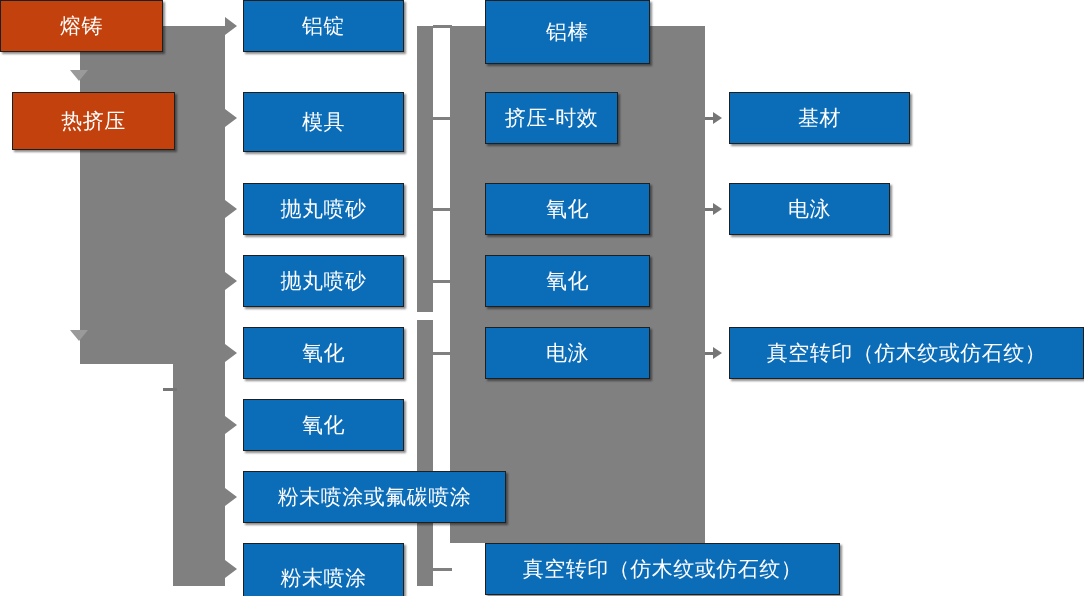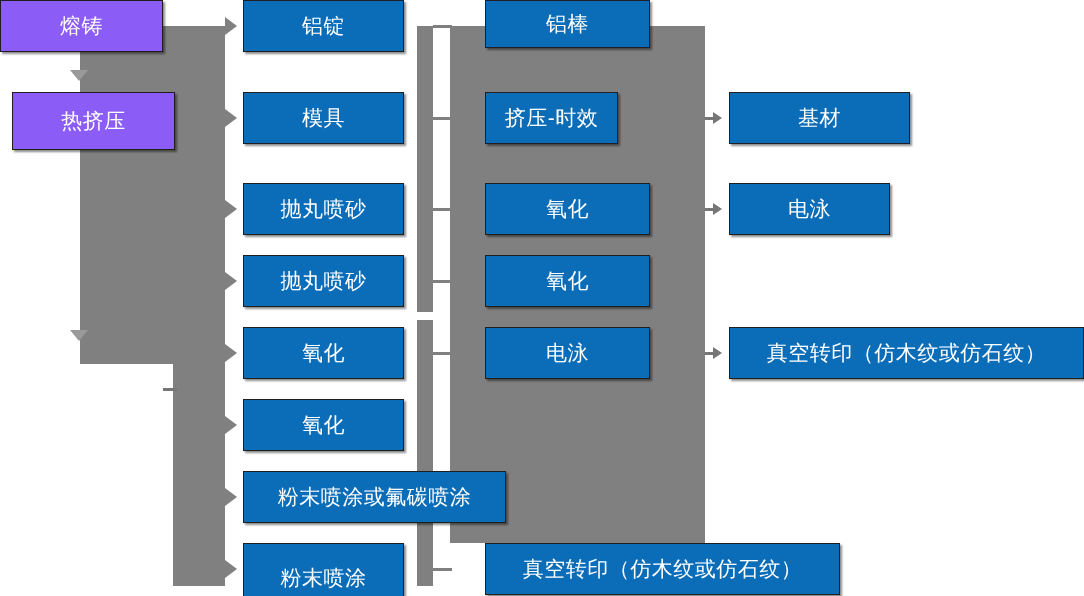"熔铸" .box-dark { background: #8b5cf6 -> #c2410c }
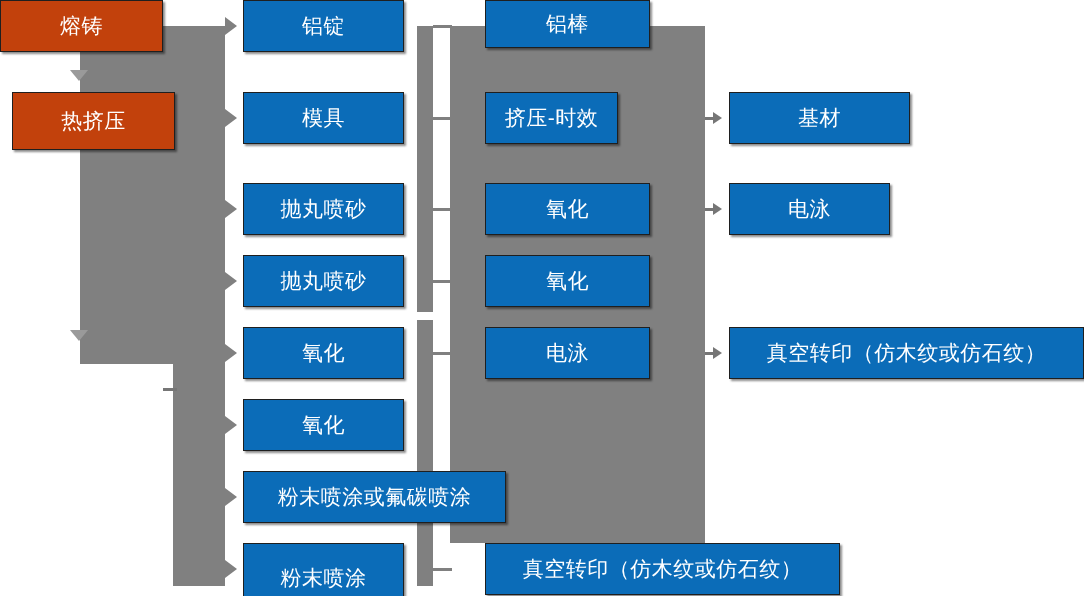"铝棒" div.box { height: 48px -> 64px }
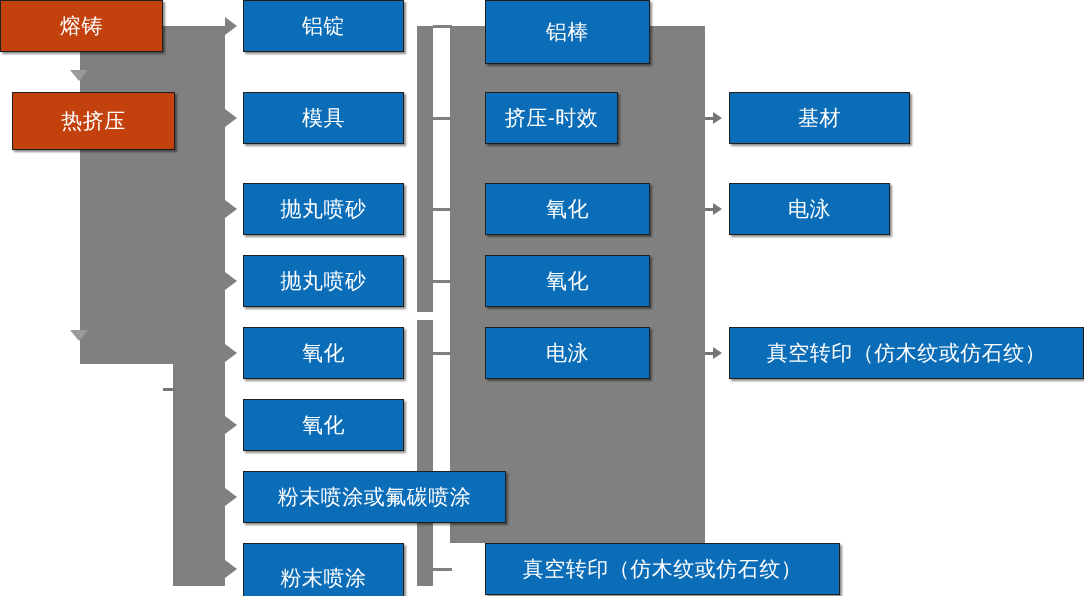"模具" div.box { height: 52px -> 60px }
